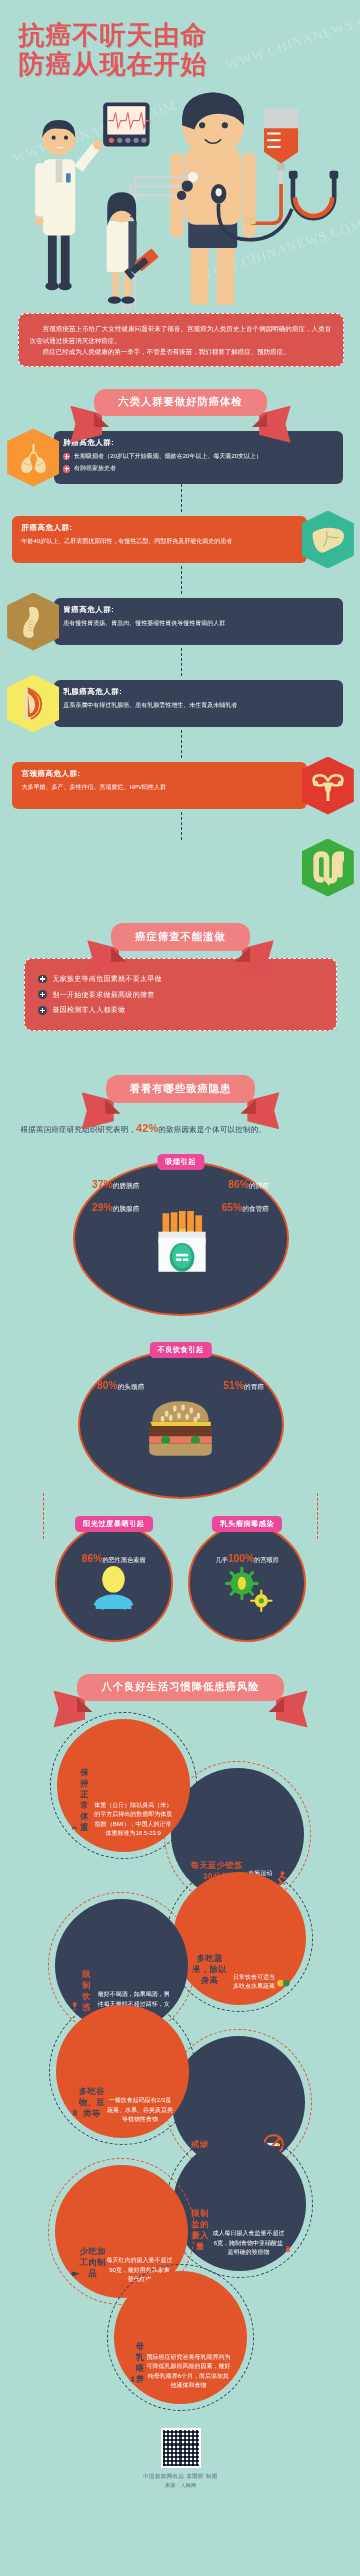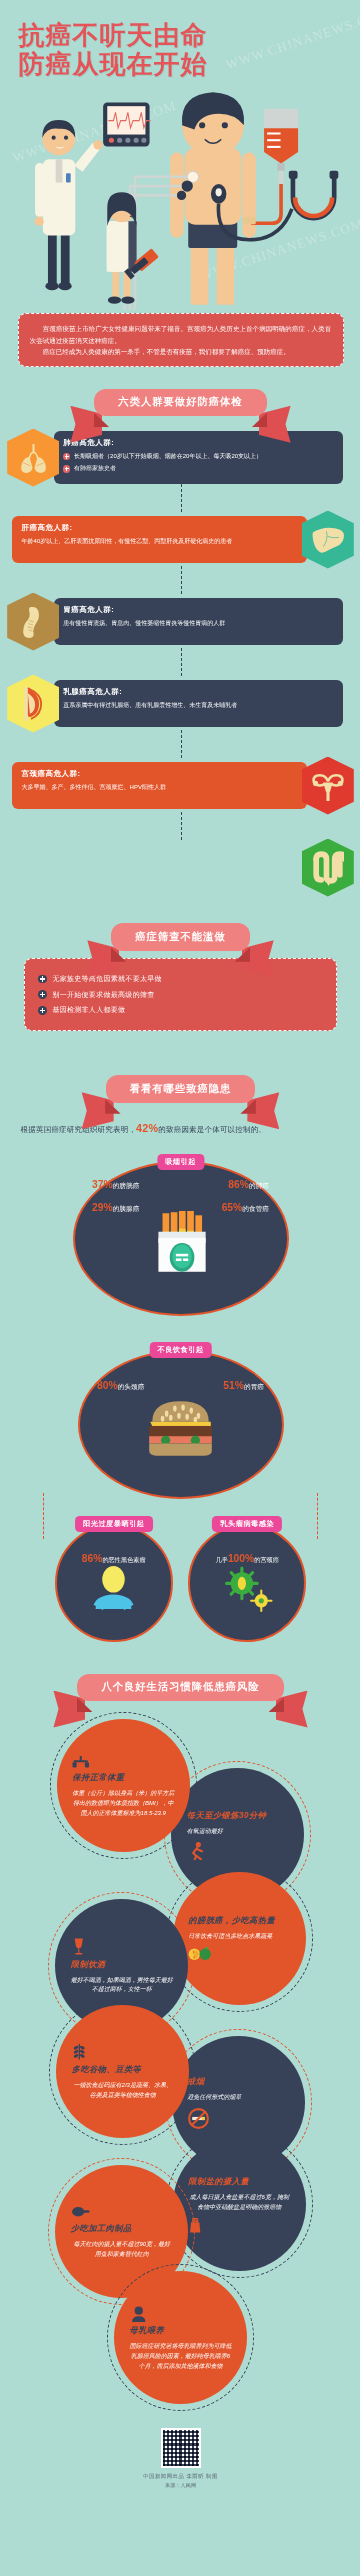"保持正常体重" .habit { align-items: flex-start -> flex-end; flex-direction: column -> row; font-style: italic -> none }
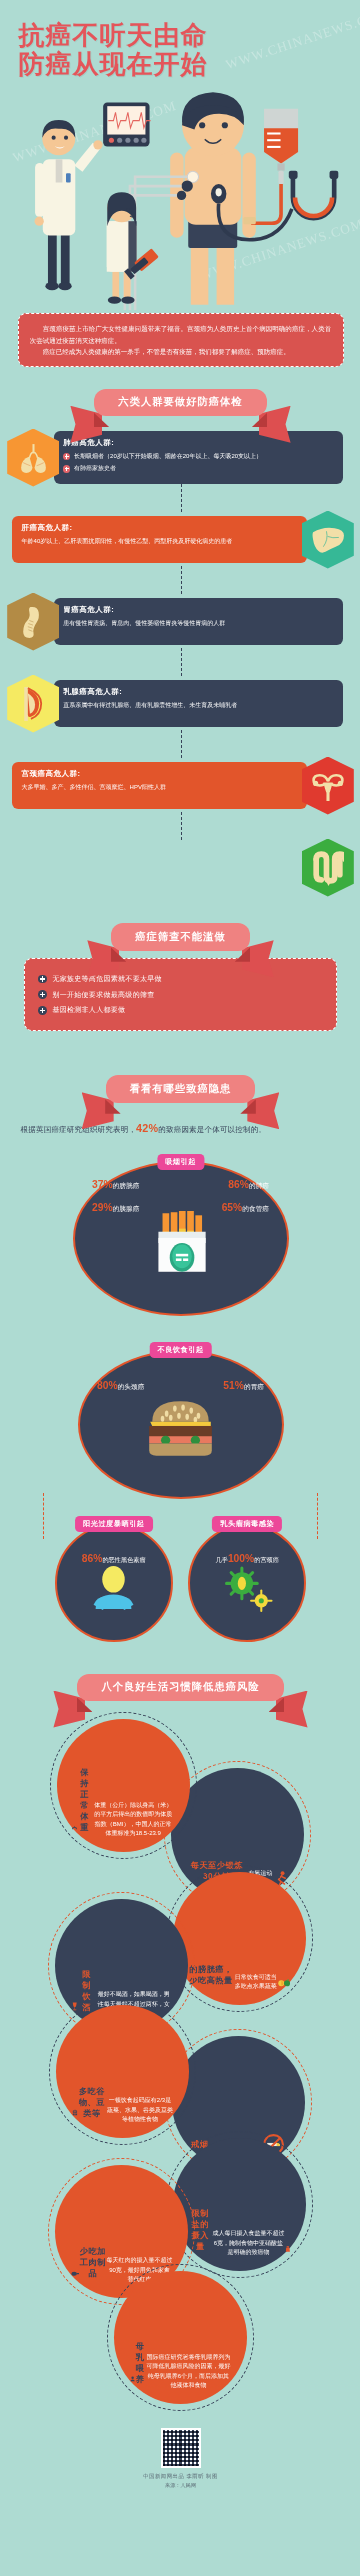"的膀胱癌，少吃高热量" div.habit-title { text: 的膀胱癌，少吃高热量 -> 多吃蔬果，除以身高 }
